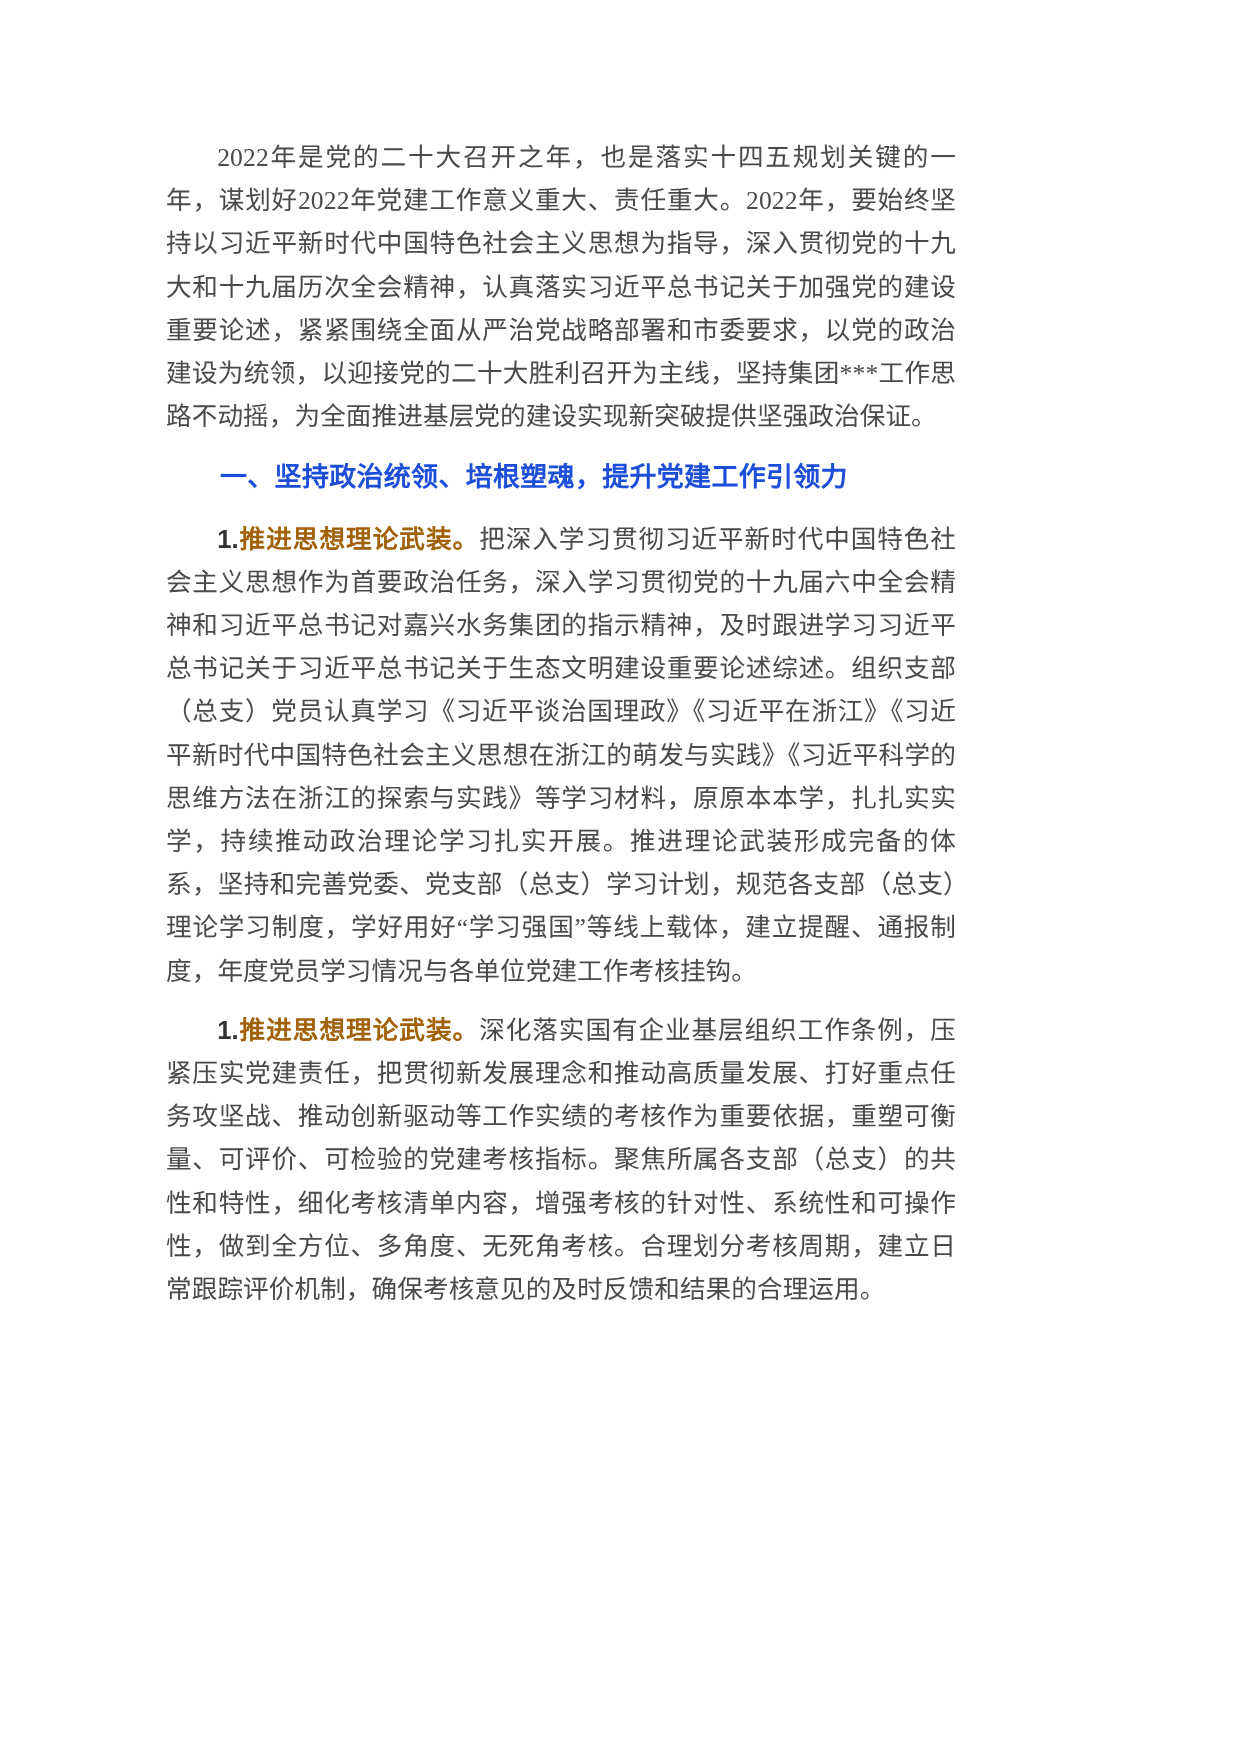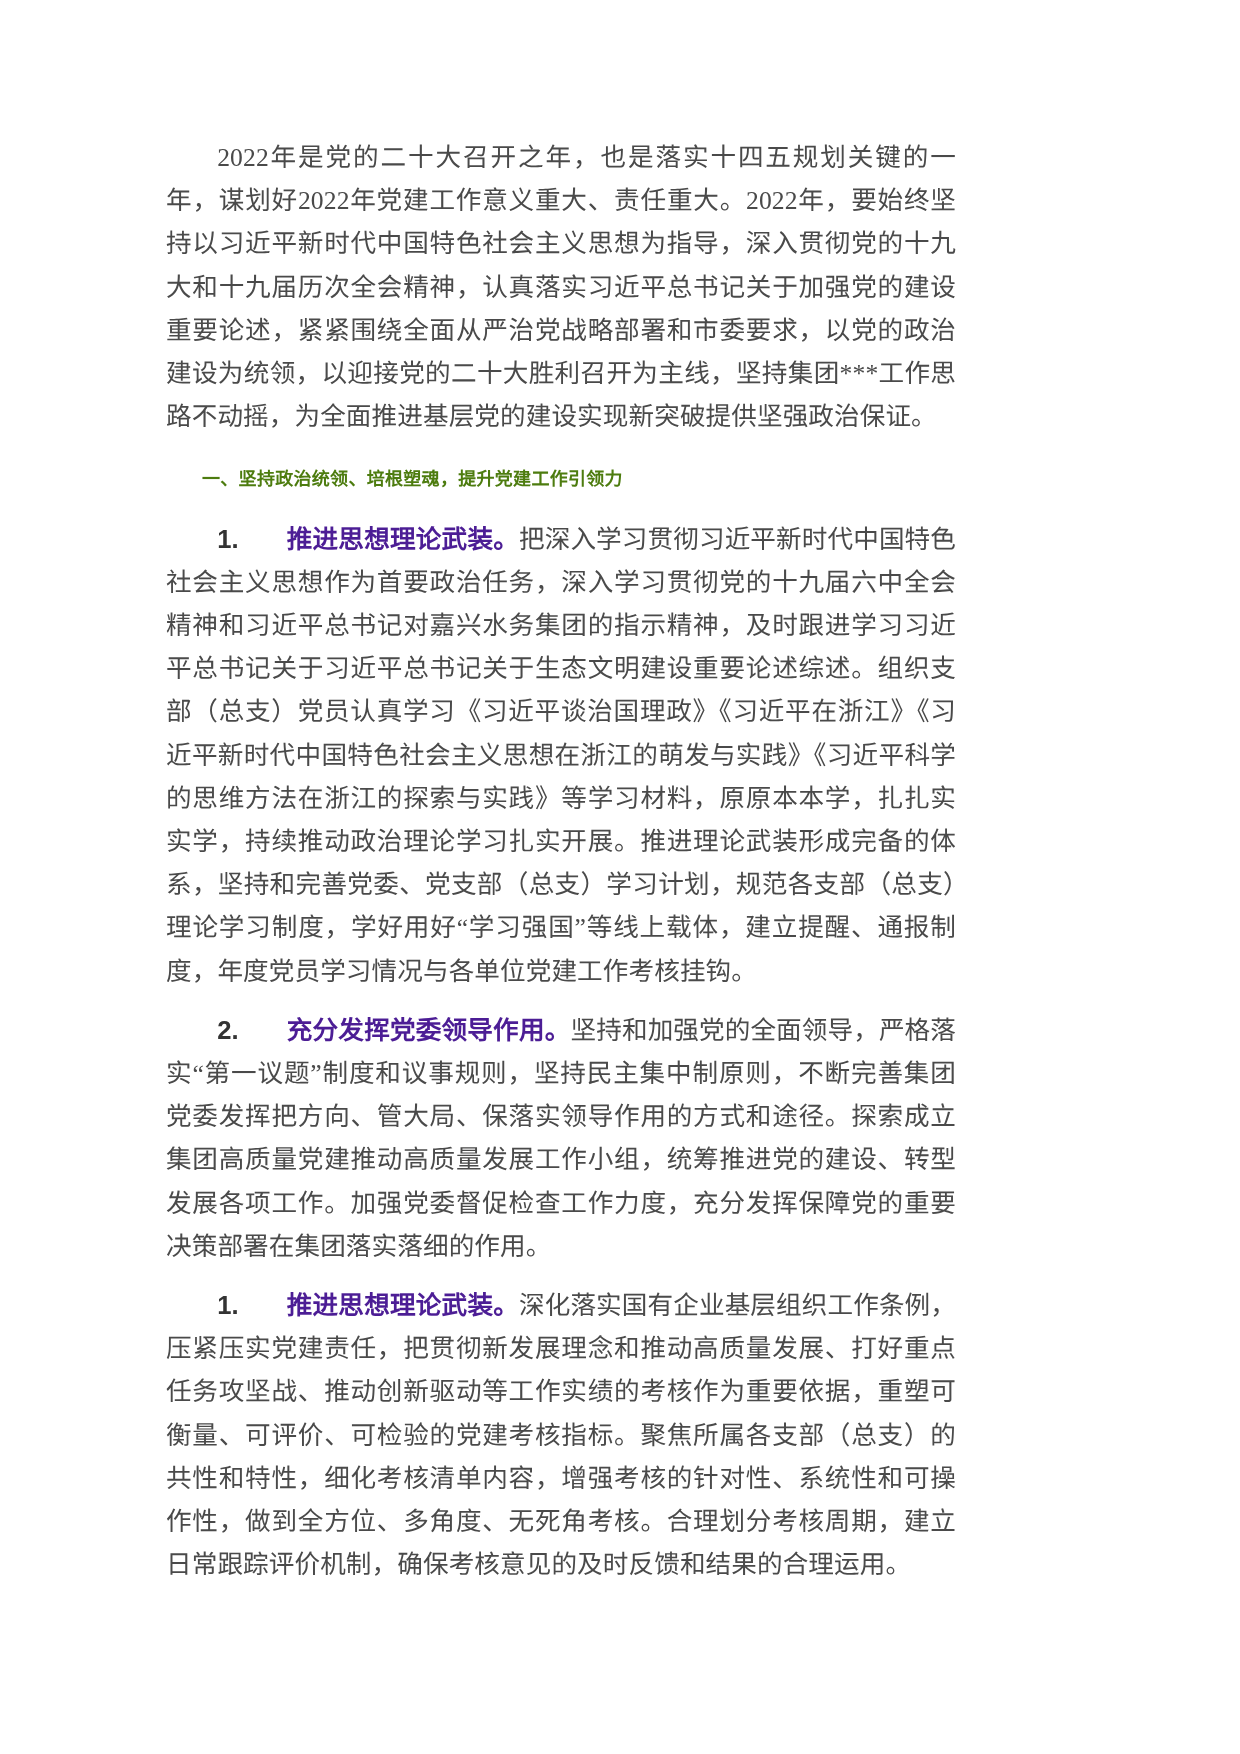"一、坚持政治统领、培根塑魂，提升党建工作引领力" .section-heading { color: #4d7c0f -> #1d4ed8; font-family: Liberation Sans, sans-serif -> Liberation Mono, monospace; font-size: 18px -> 27px }
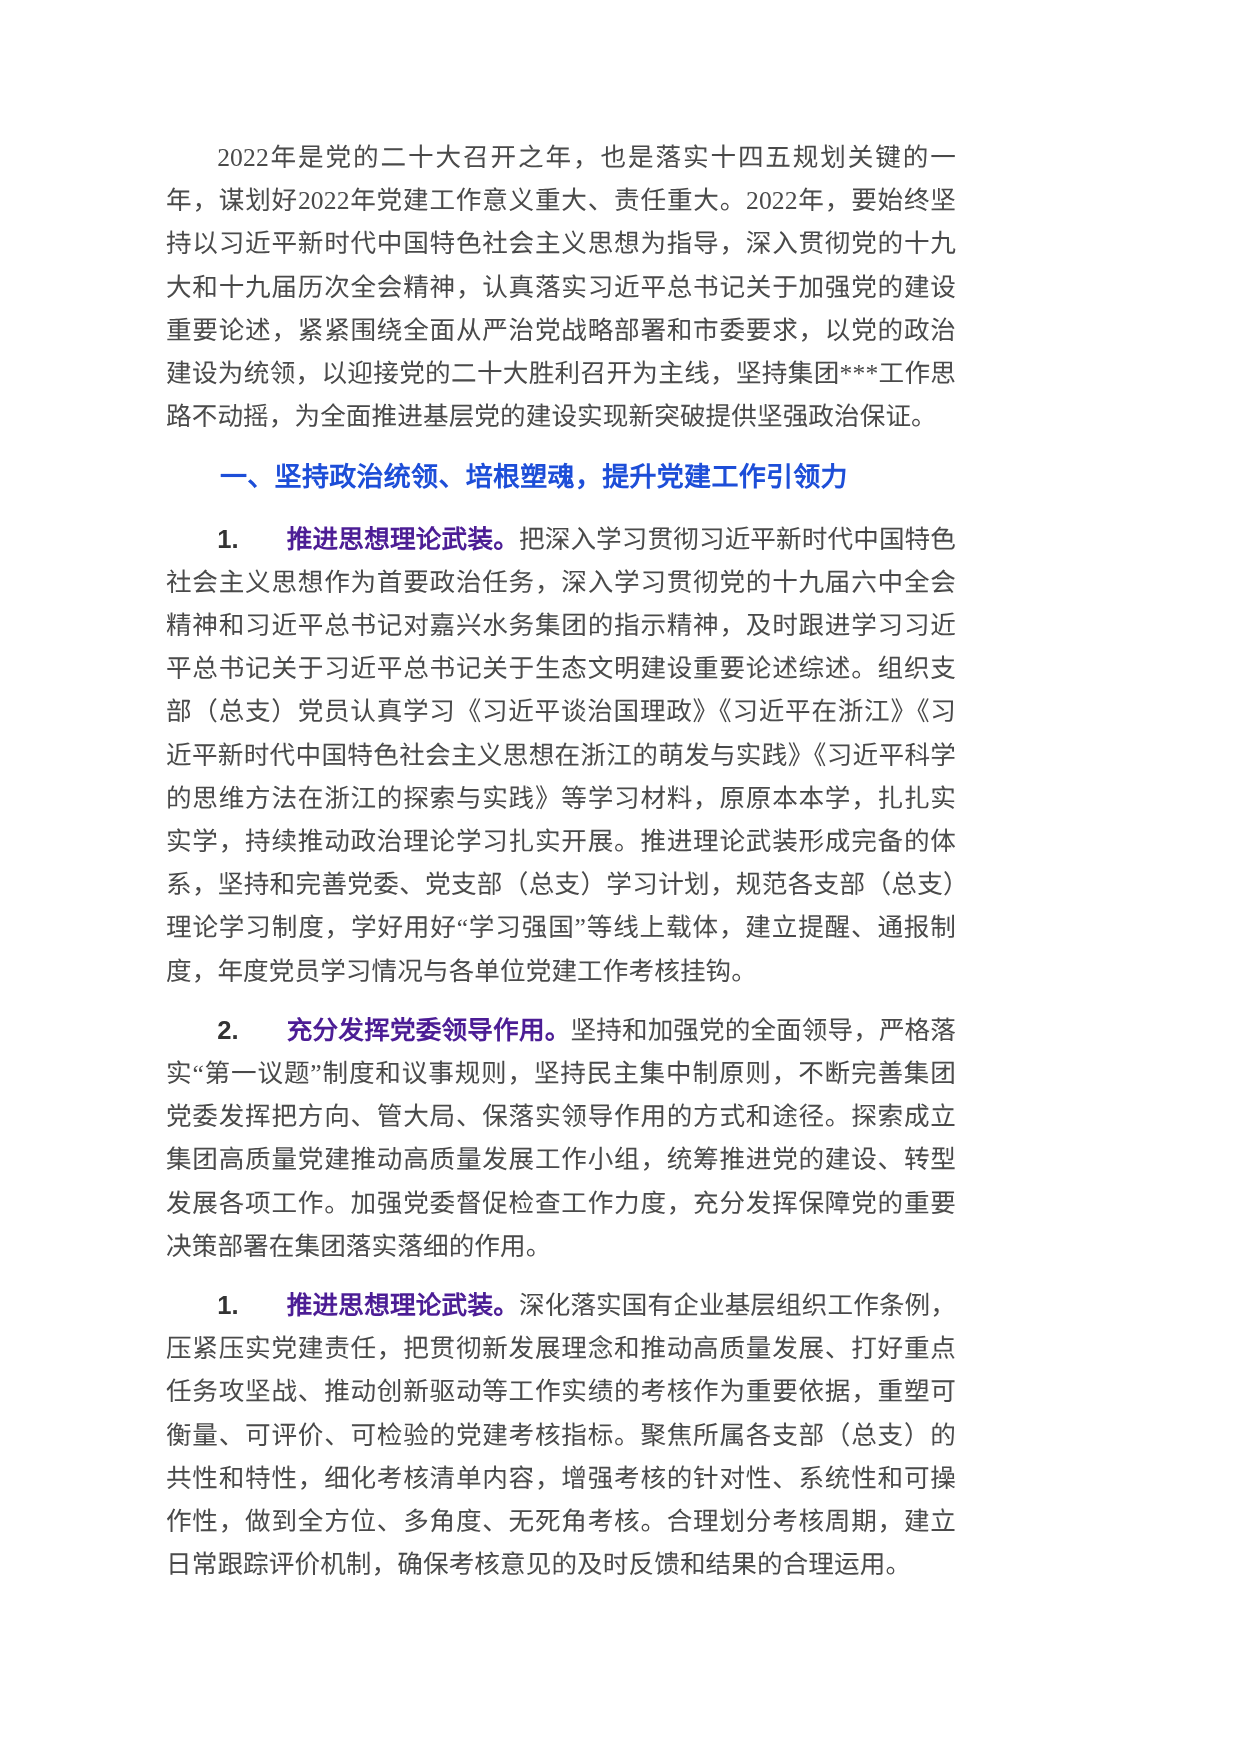"推进思想理论武装。" .lead { color: #4c1d95 -> #a16207; margin-left: 48px -> none }
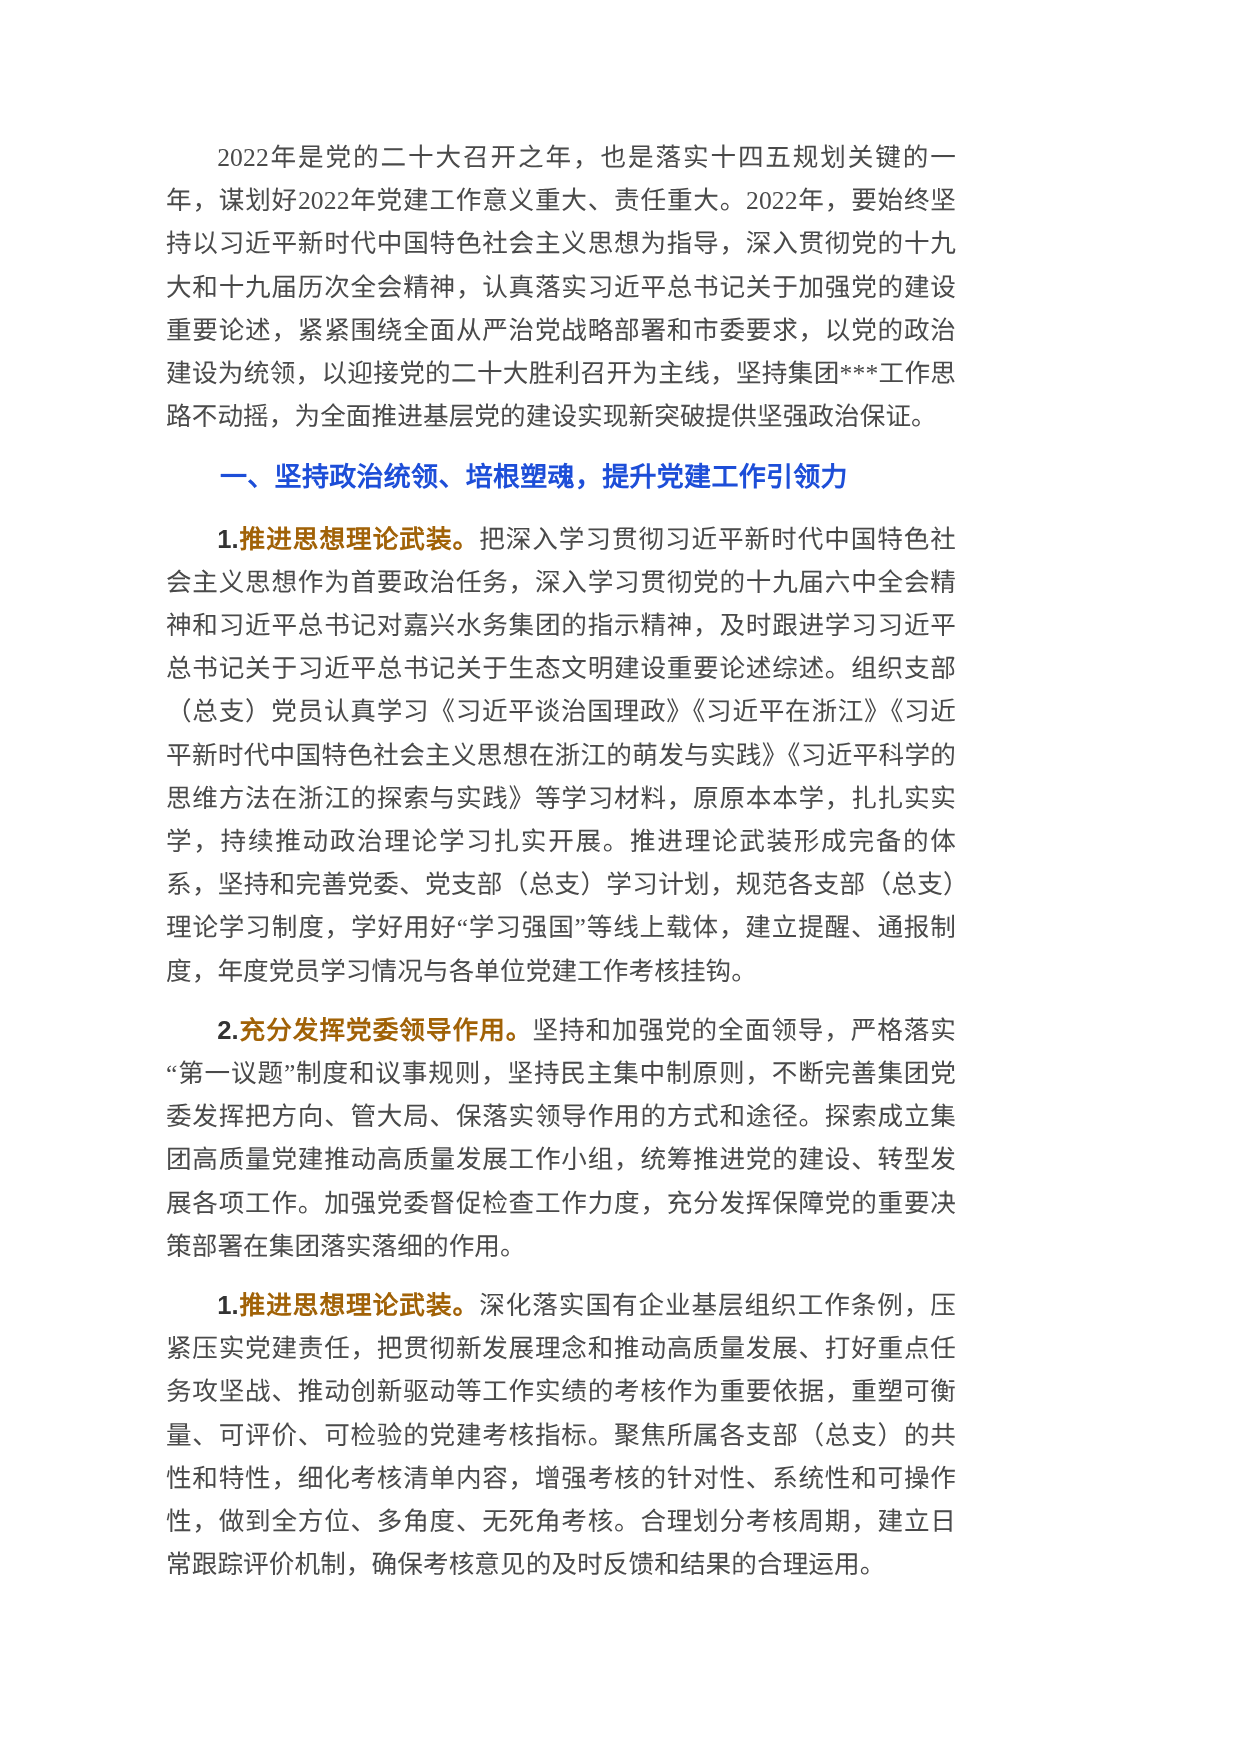"2.充分发挥党委领导作用。坚持和加强党的全面领导，严格落实“第一议题”制度和议事" p.para { html: <p><span>2.</span><span>充分发挥党委领导作用。</span><span>坚持和加强党的全面领导，严格落实“第一议题”制度和议事规则，坚持民主集中制原则，不断完善集团党委发挥把方向、管大局、保落实领导作用的方式和途径。探索成立集团高质量党建推动高质量发展工作小组，统筹推进党的建设、转型发展各项工作。加强党委督促检查工作力度，充分发挥保障党的重要决策部署在集团落实落细的作用。</span></p> -> none }
